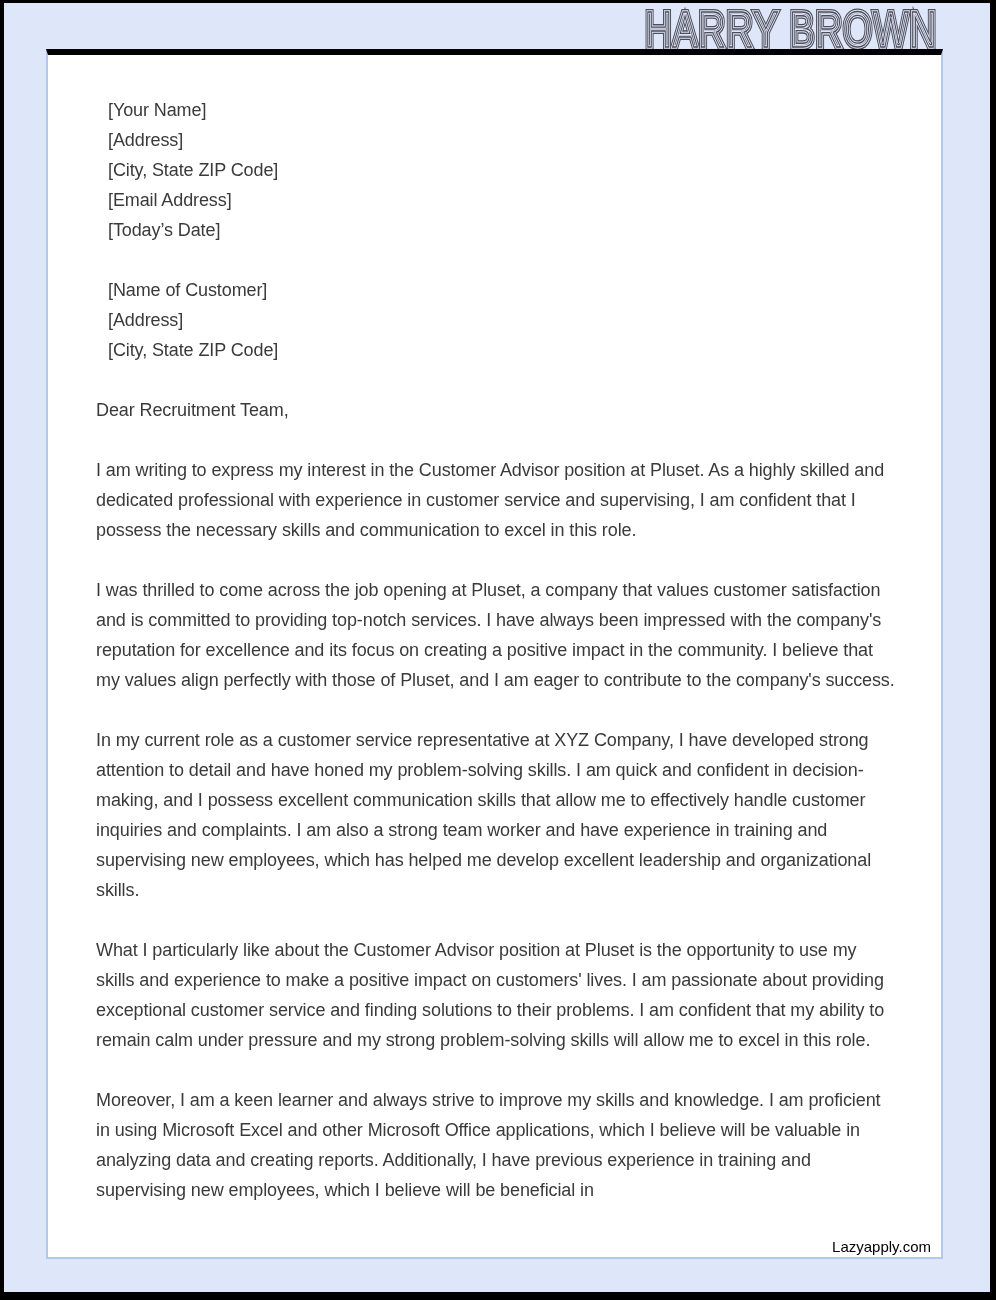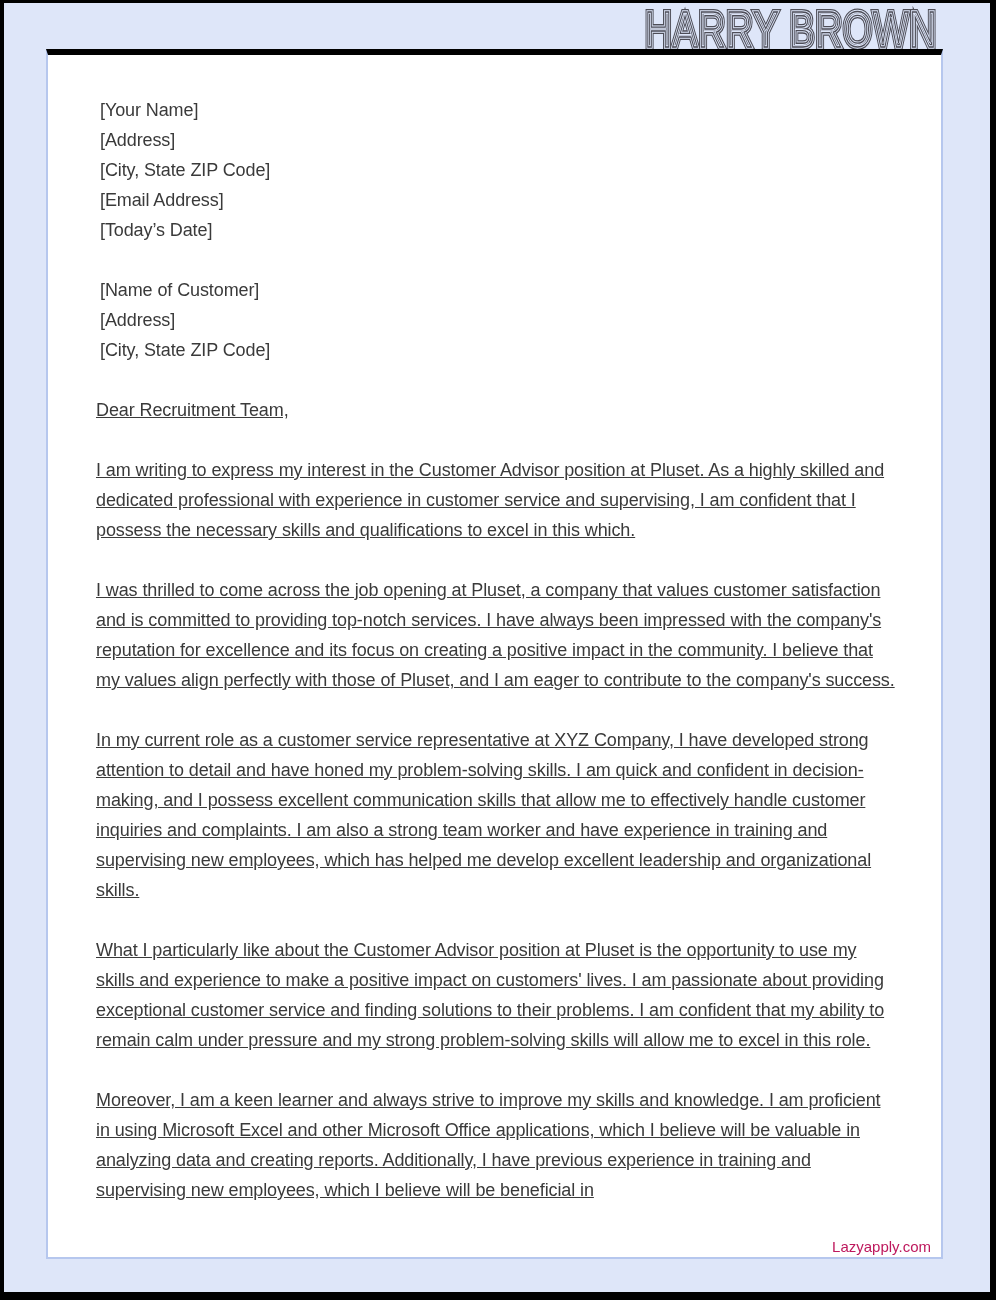"[Your Name]" .block { margin: 0 0 30px 4px -> 0 0 30px 12px }
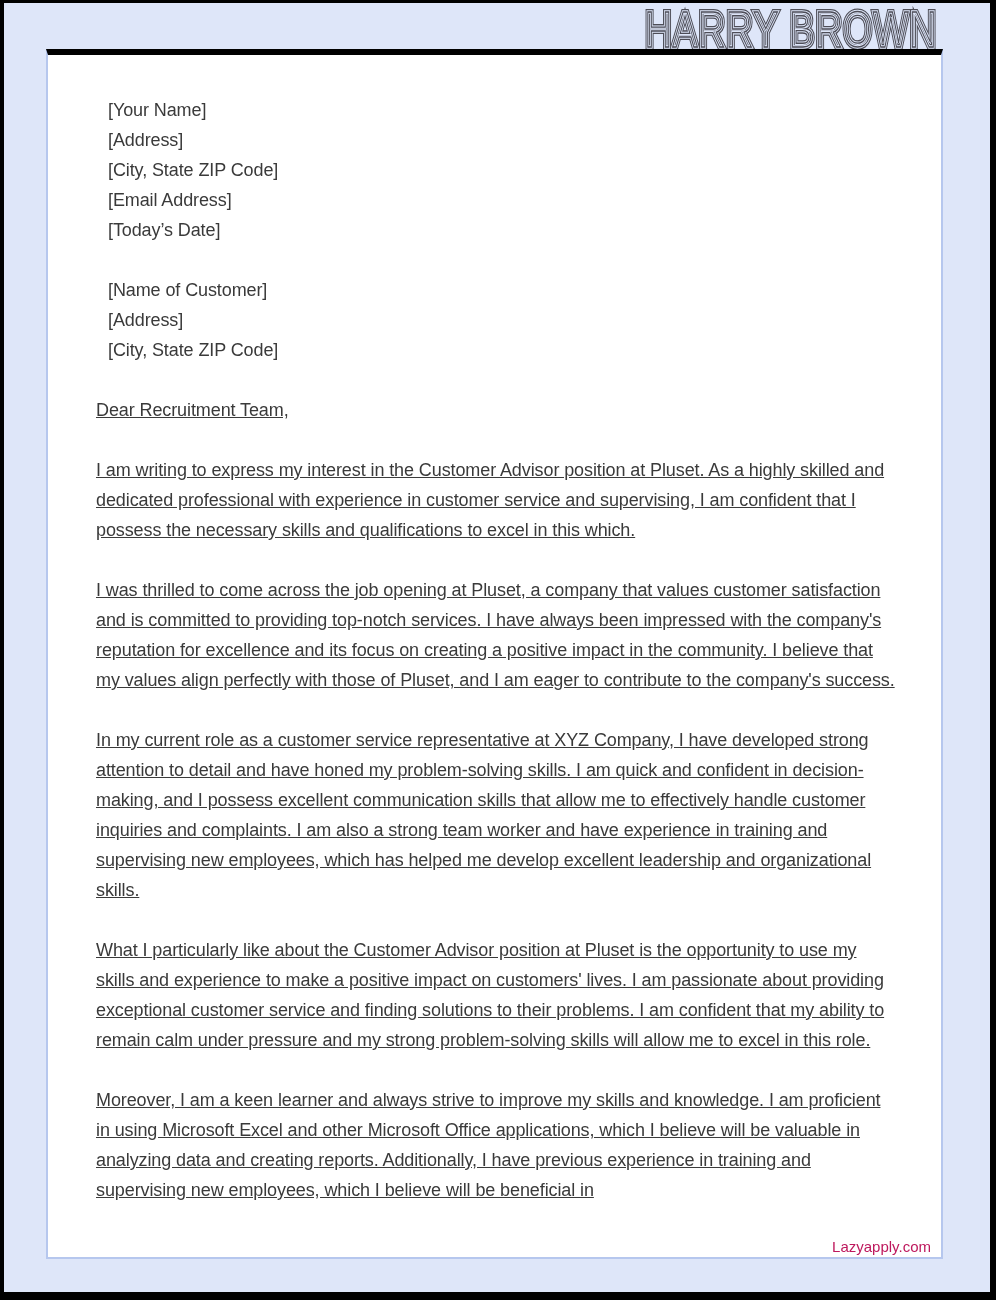"Dear Recruitment Team," .content p { text-decoration: underline -> none }
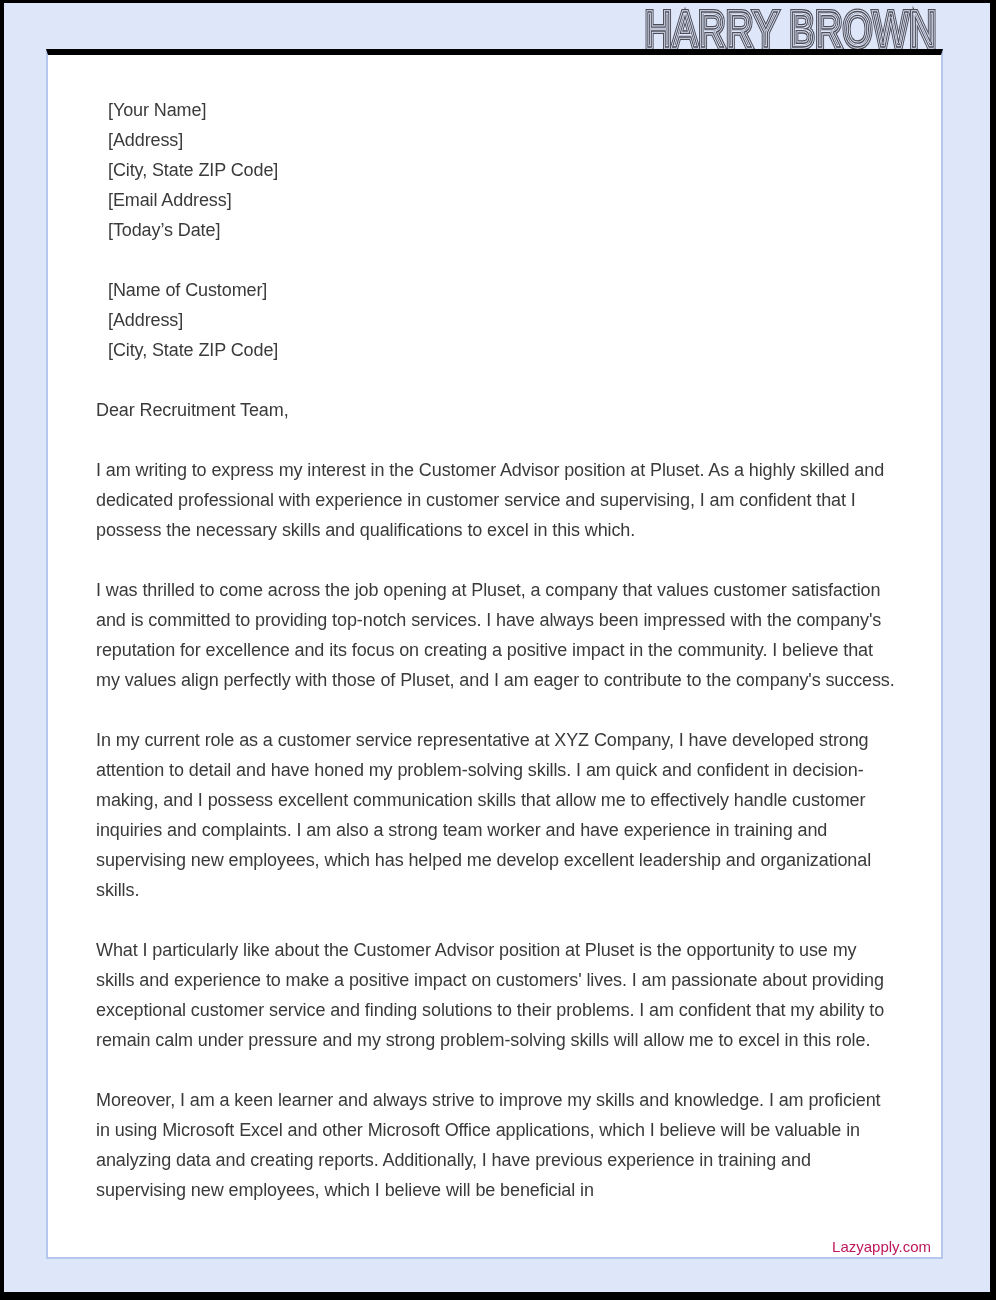"I am writing to express" p { text: qualifications to excel in this which -> communication to excel in this role }
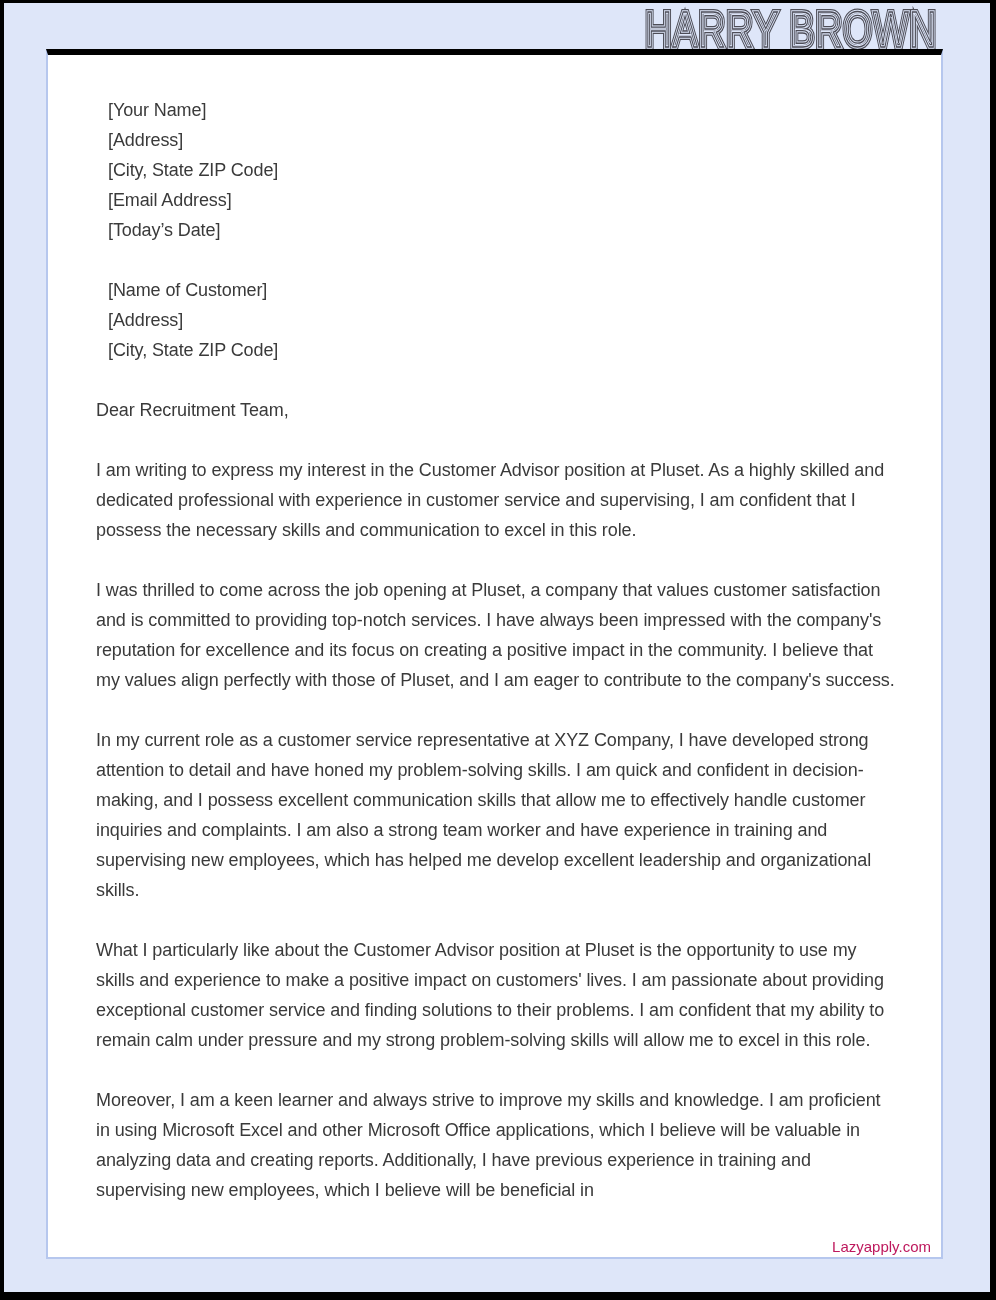"Lazyapply.com" .watermark { color: #be185d -> #000000 }
